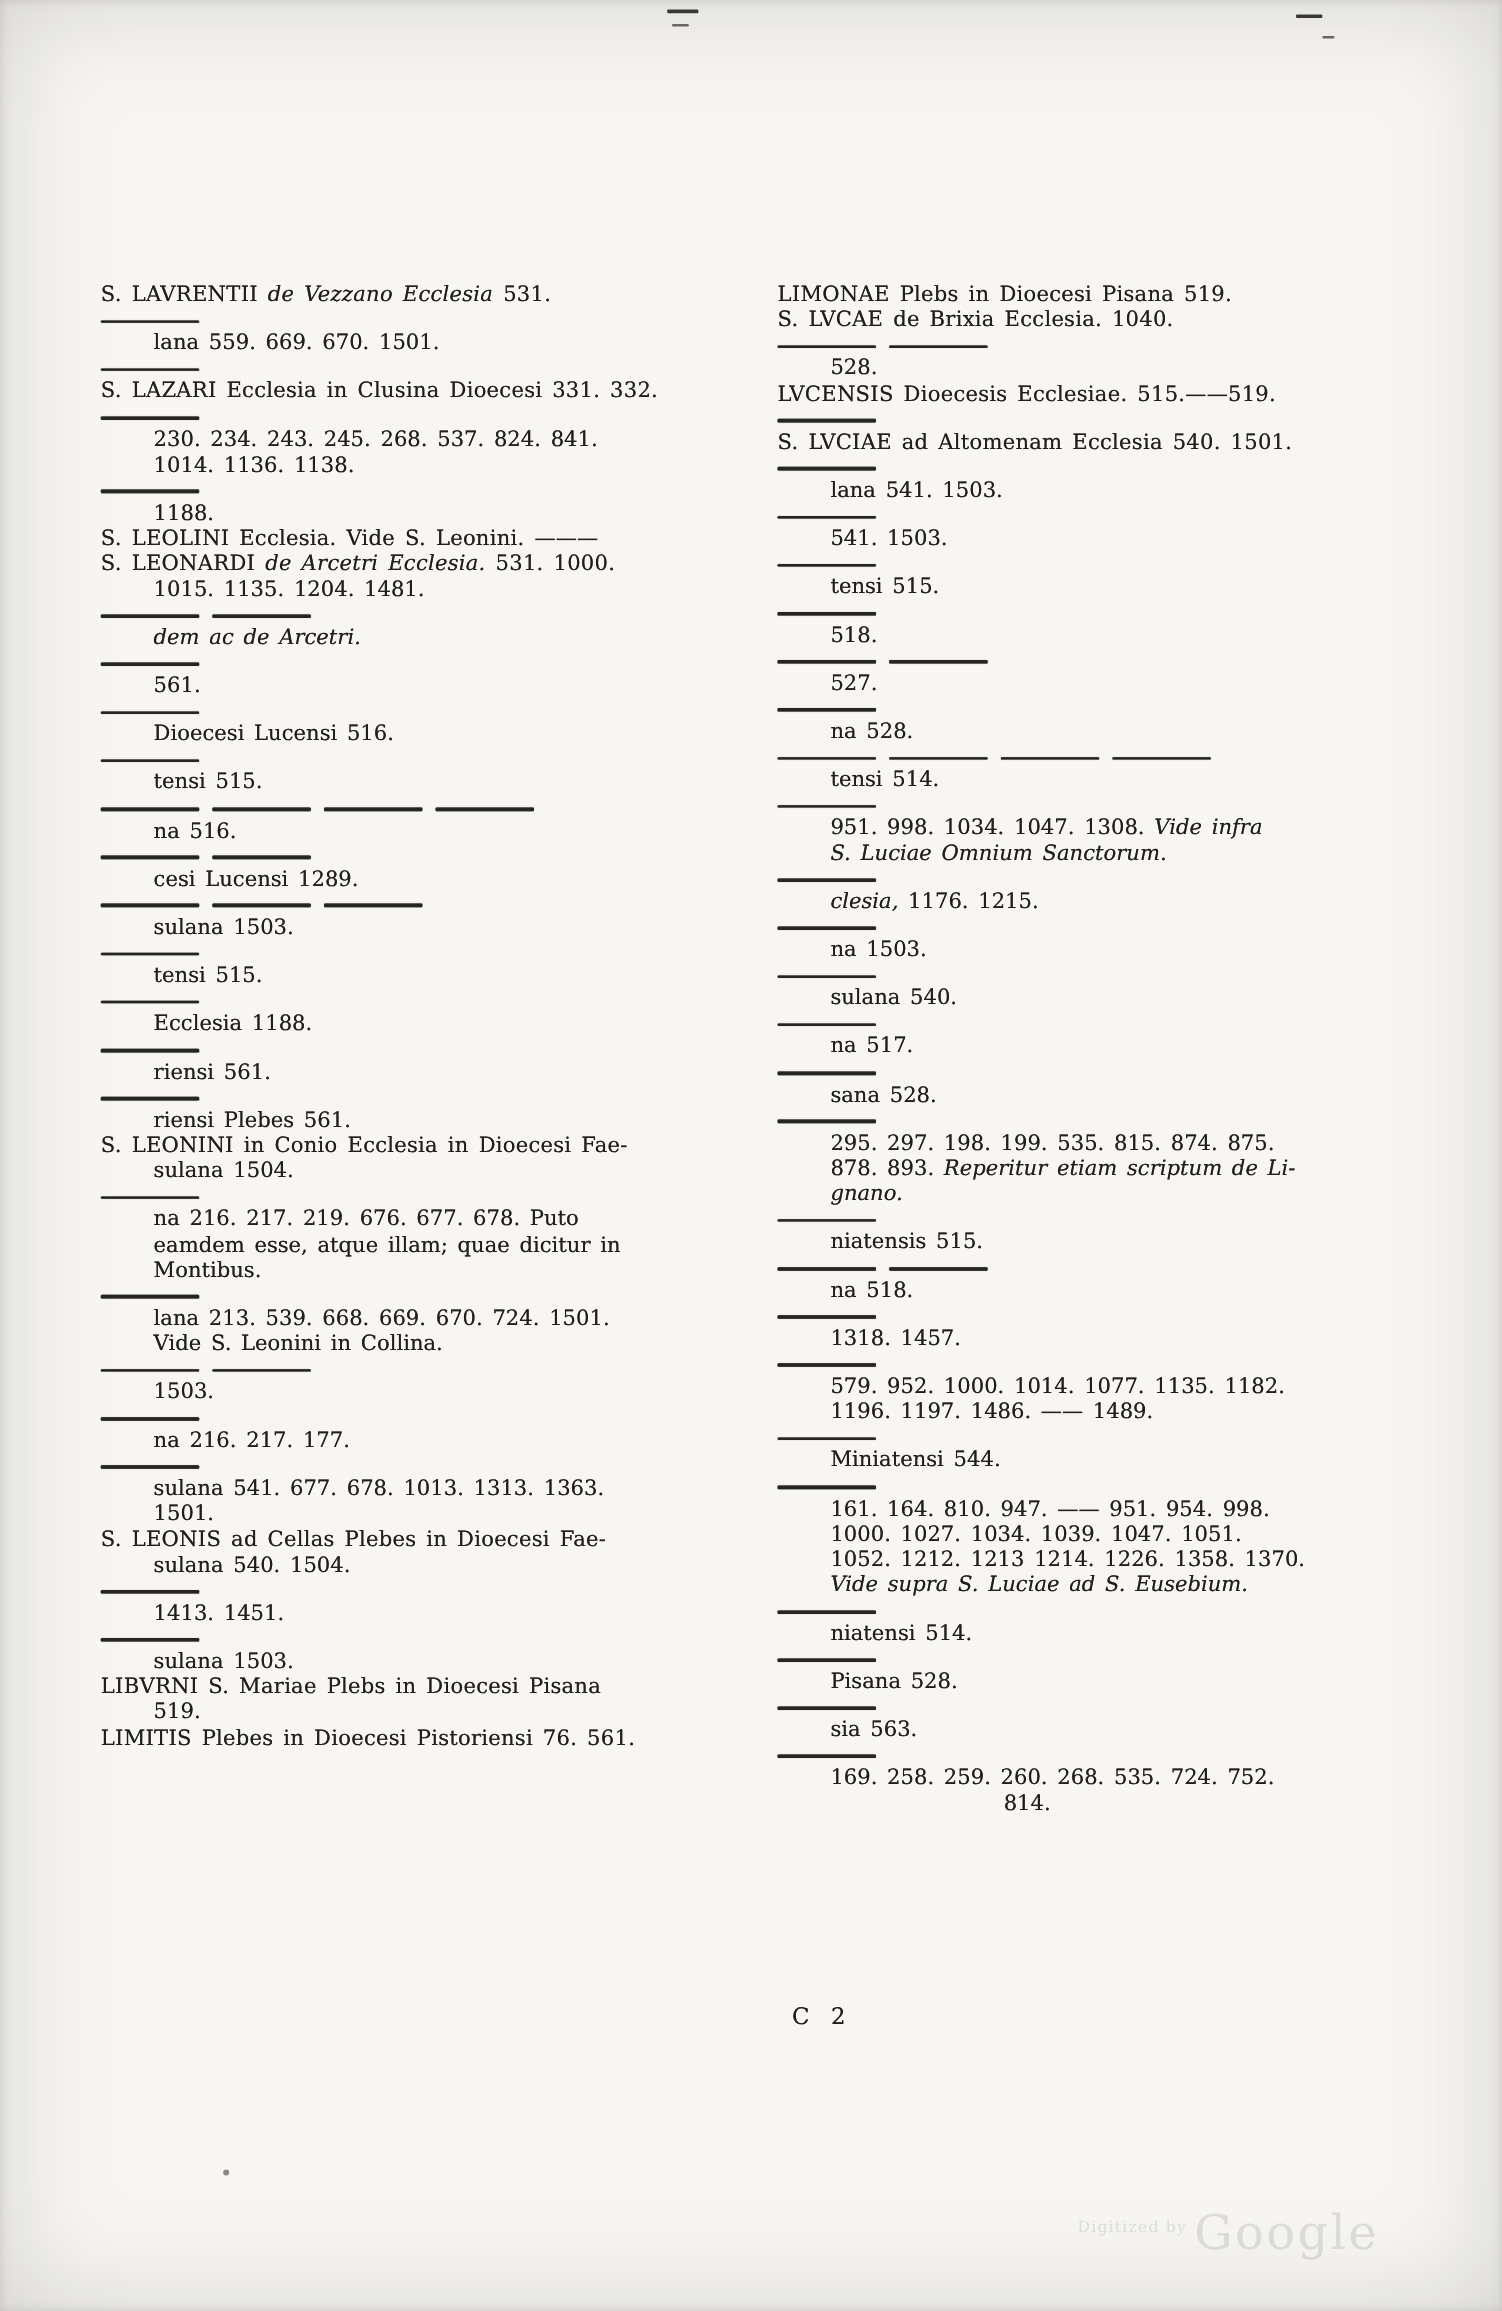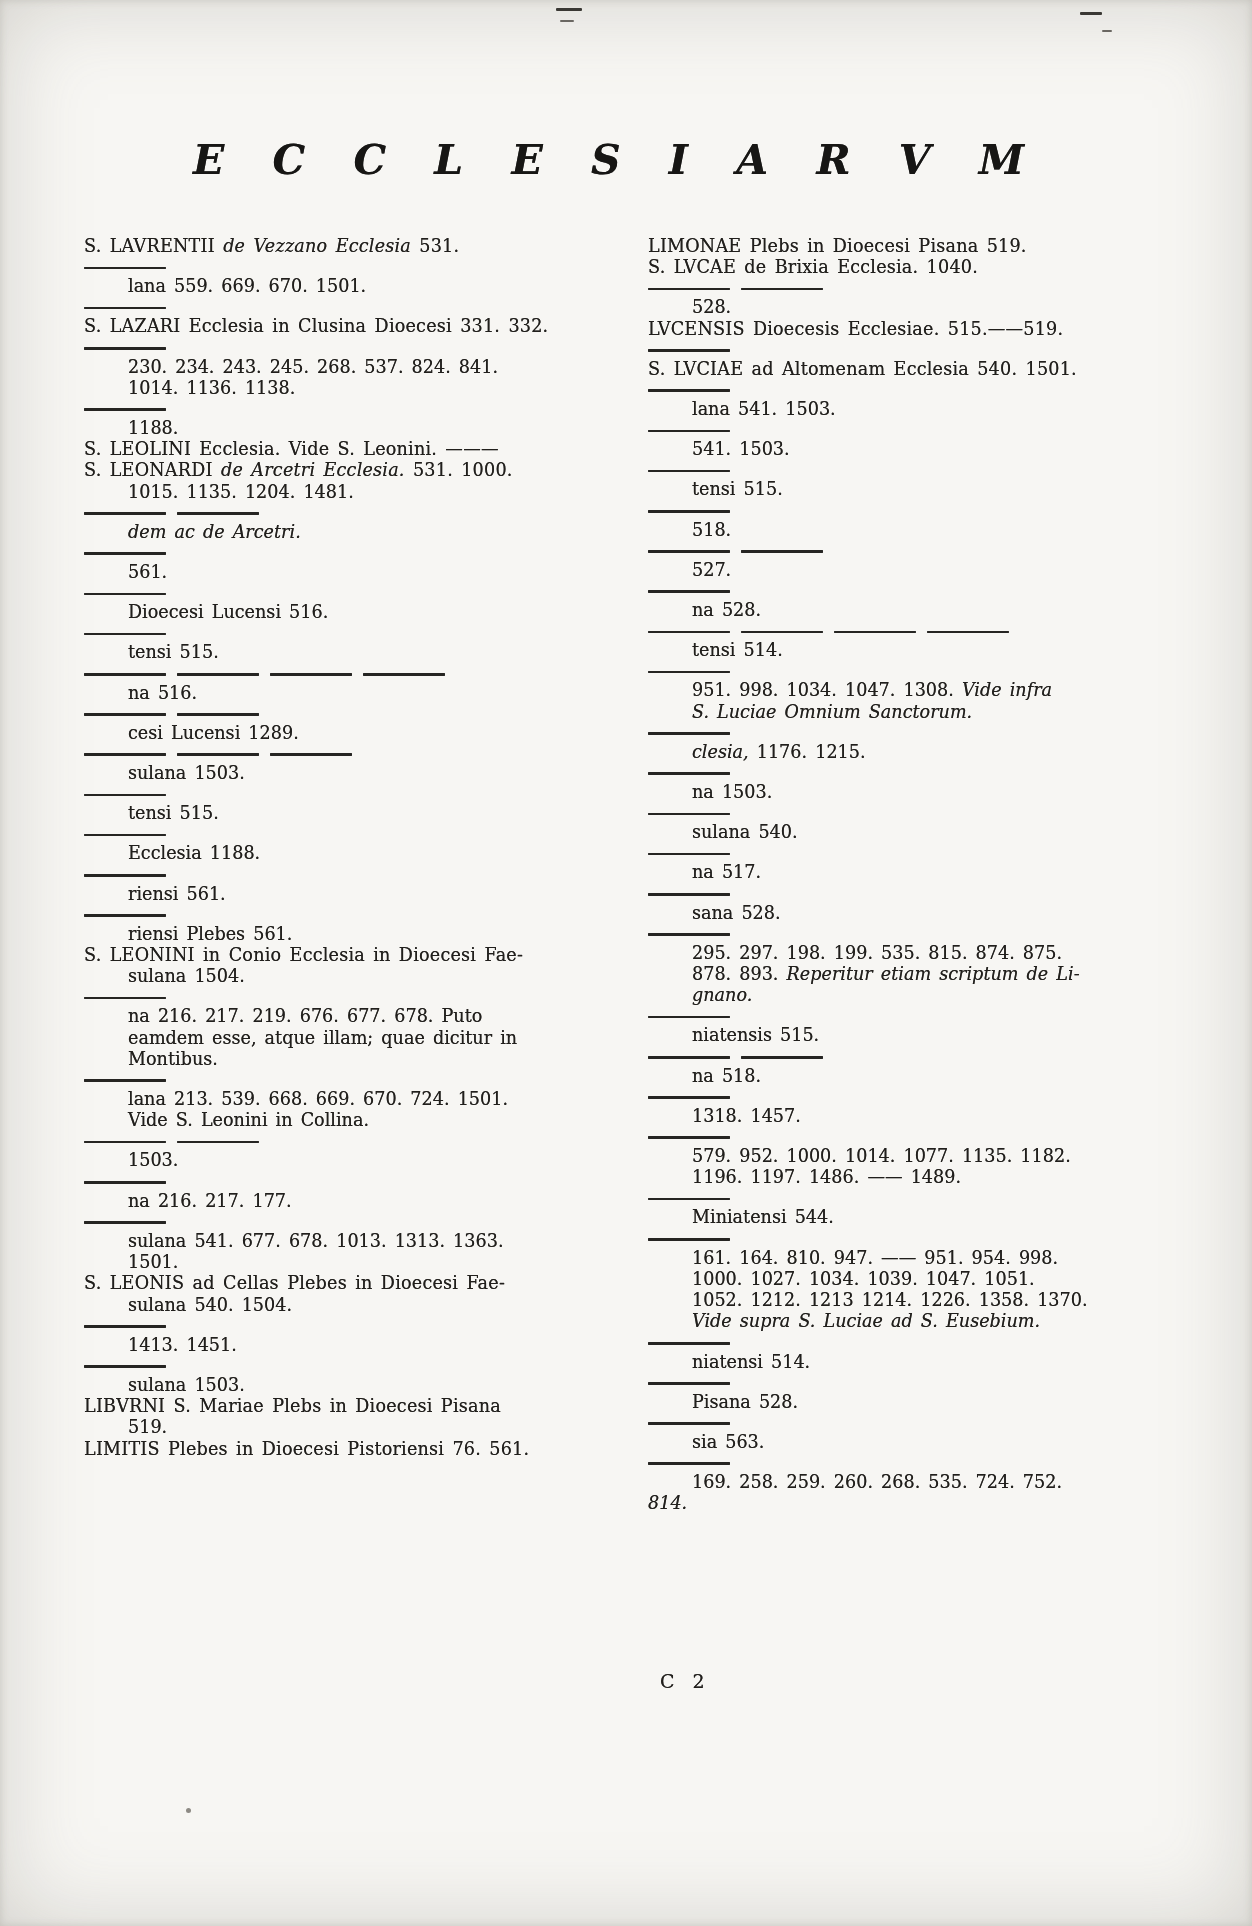"E C C L E" div.title { html: <div>E C C L E S I A R V M</div> -> none }
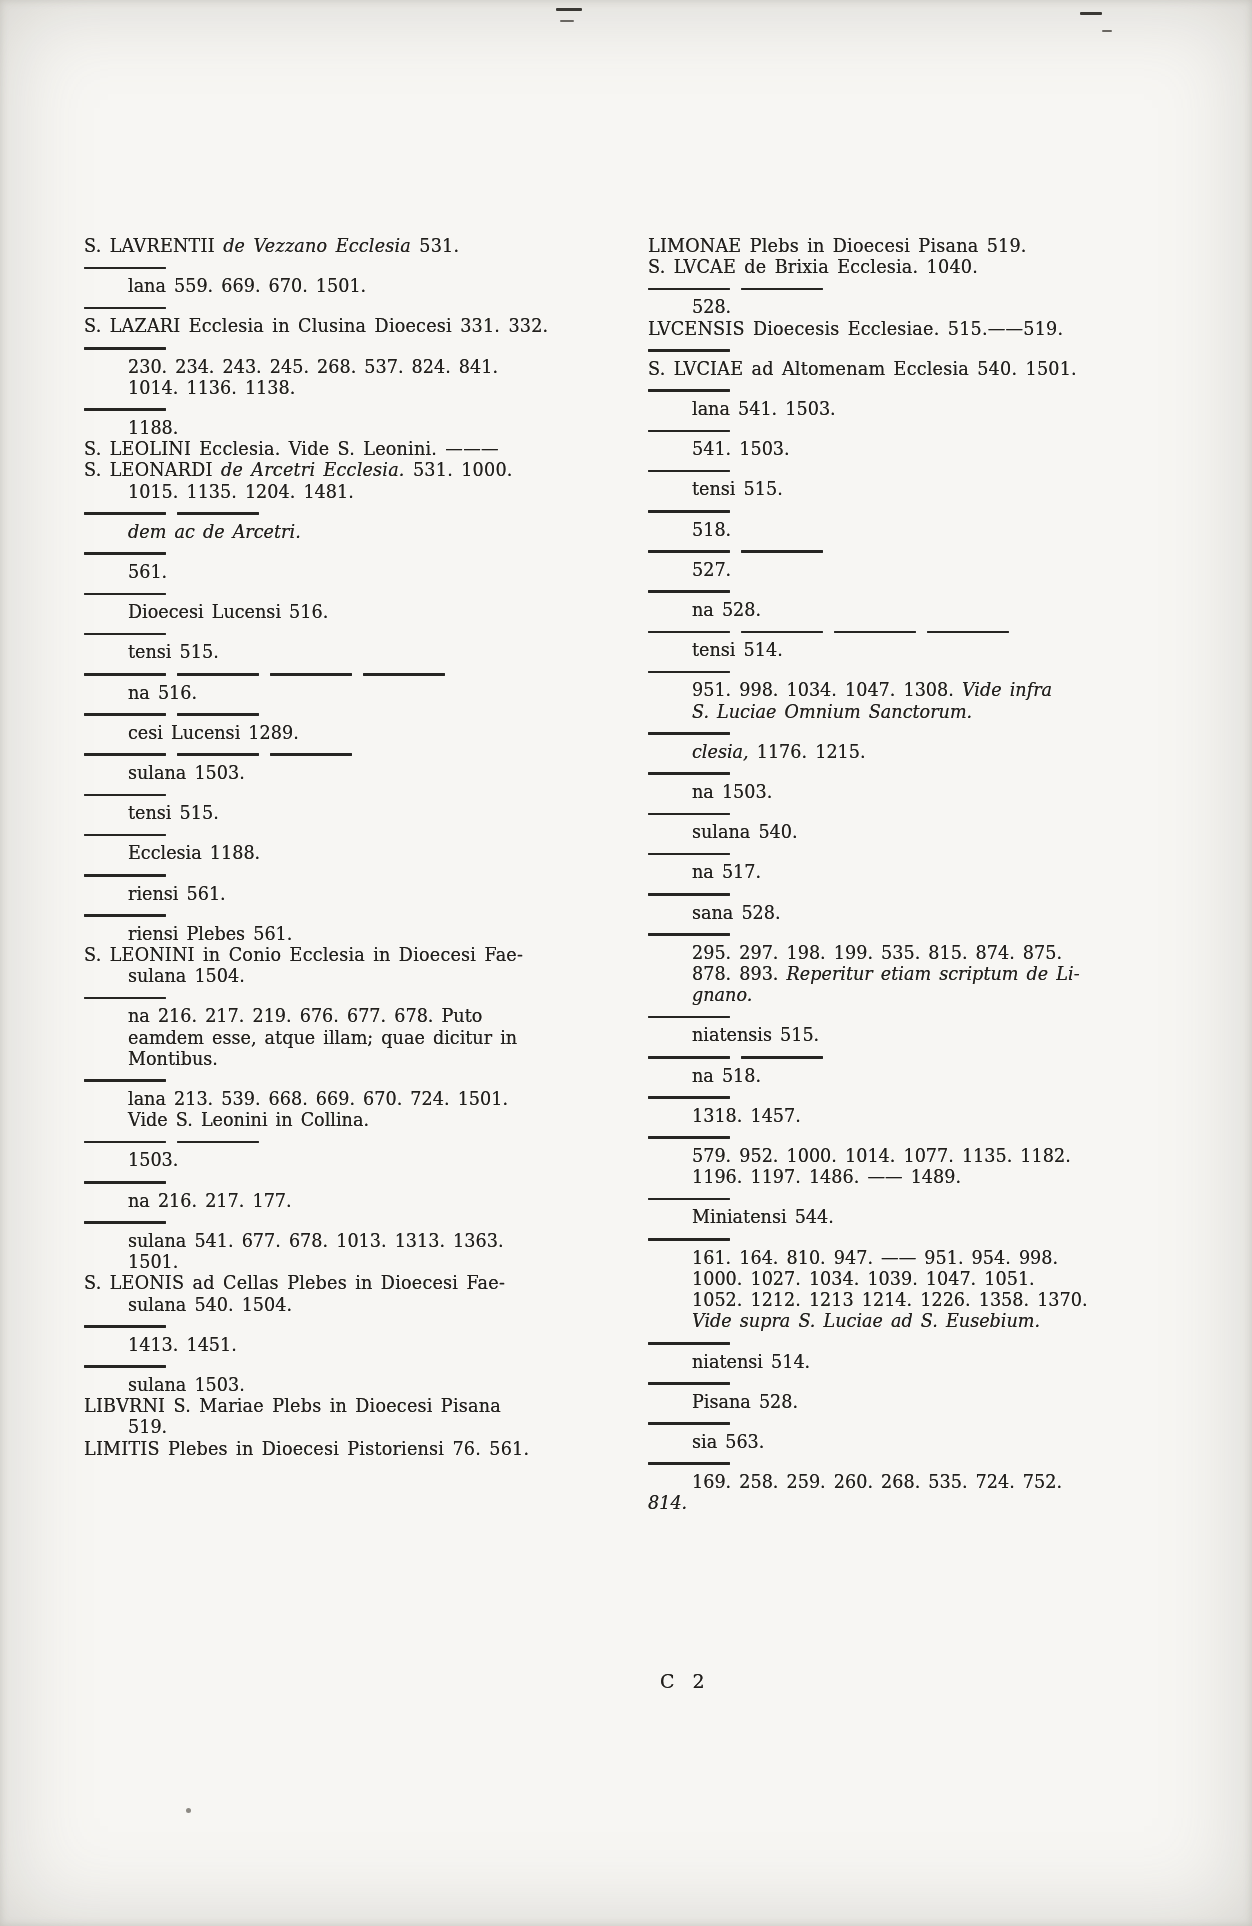"814." .line.rightalign { font-style: italic -> none; text-align: left -> center }
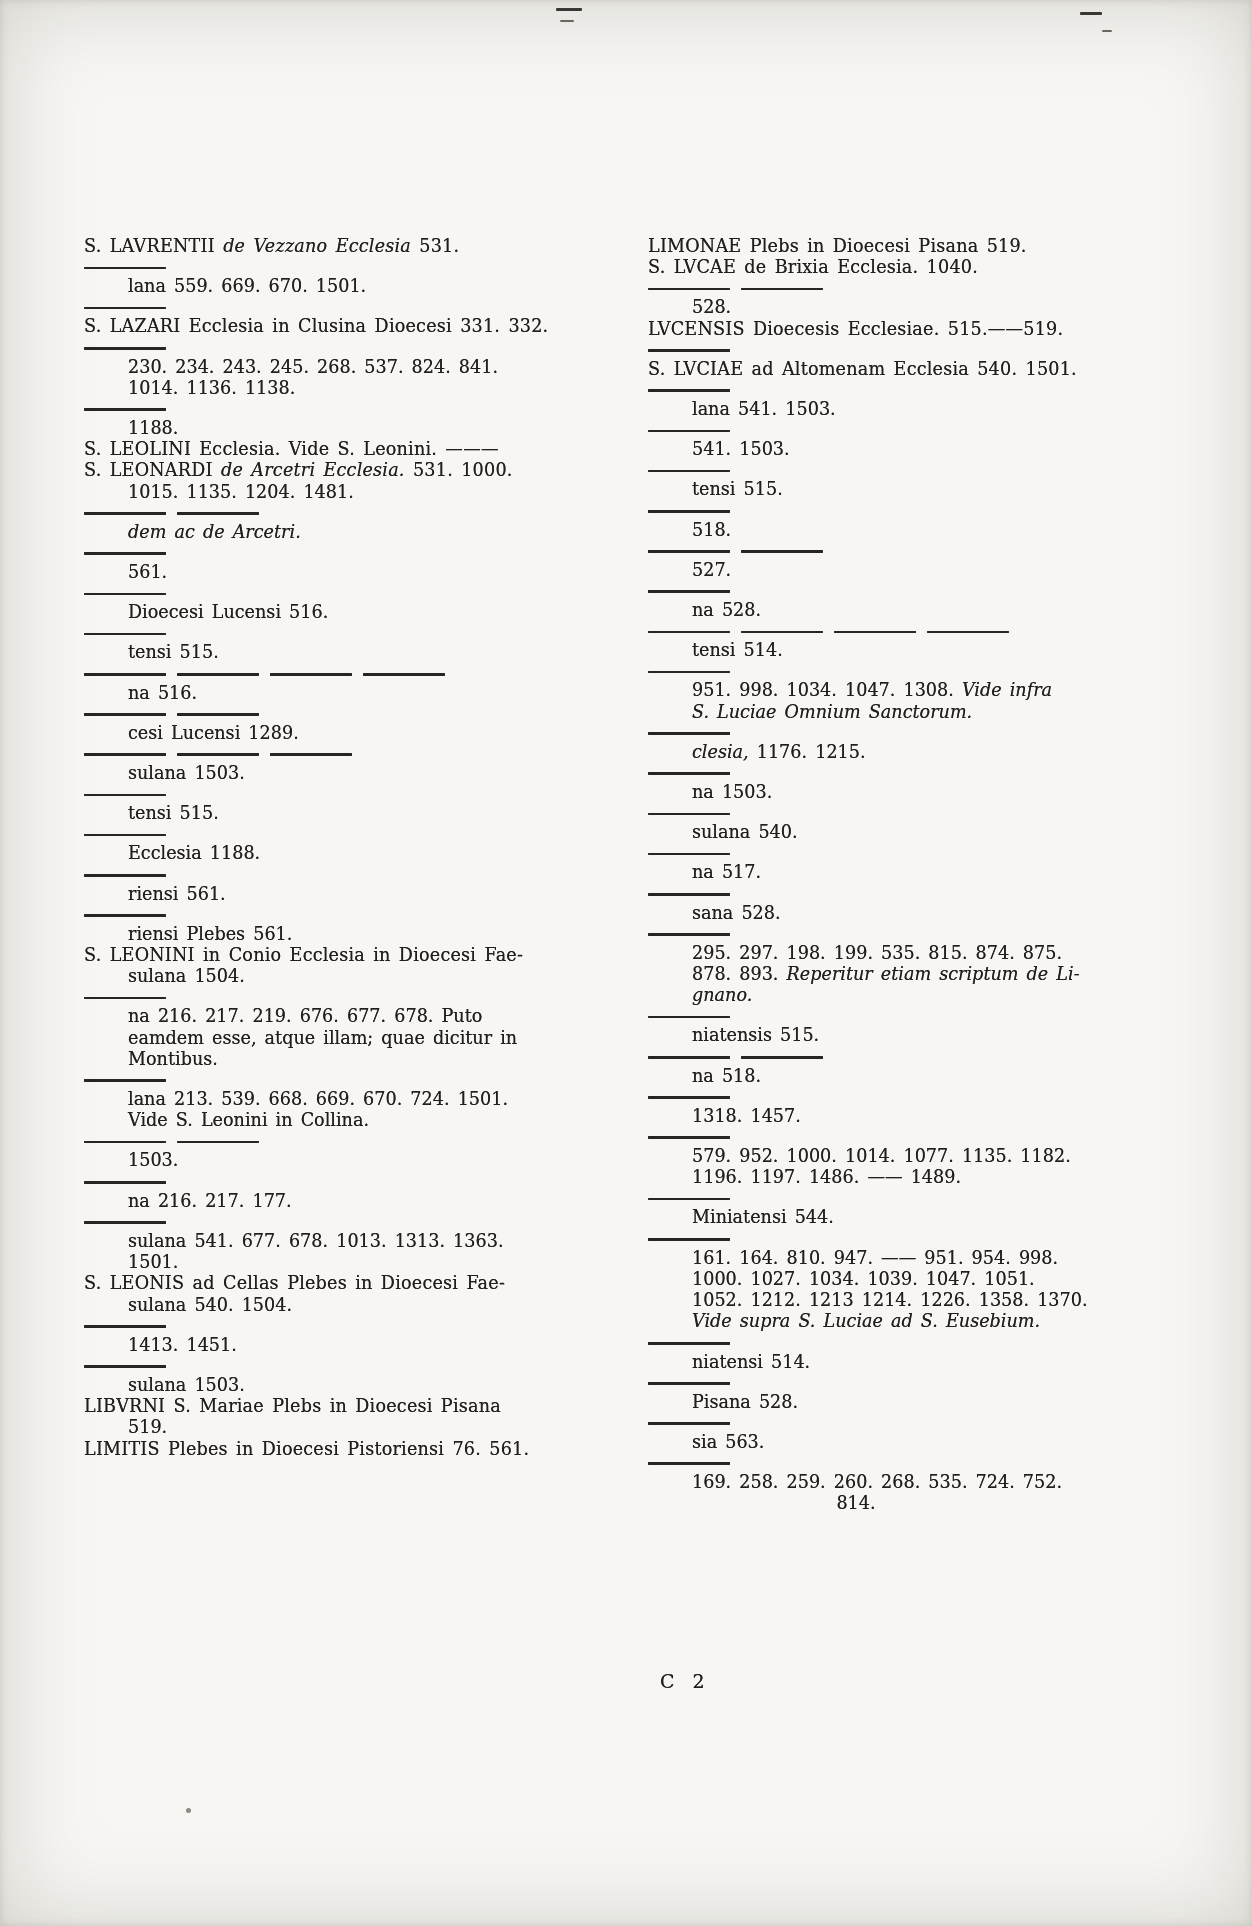"Digitized by Google" div.watermark { html: none -> <div> <span>Digitized by</span><span>Google</span> </div> }
